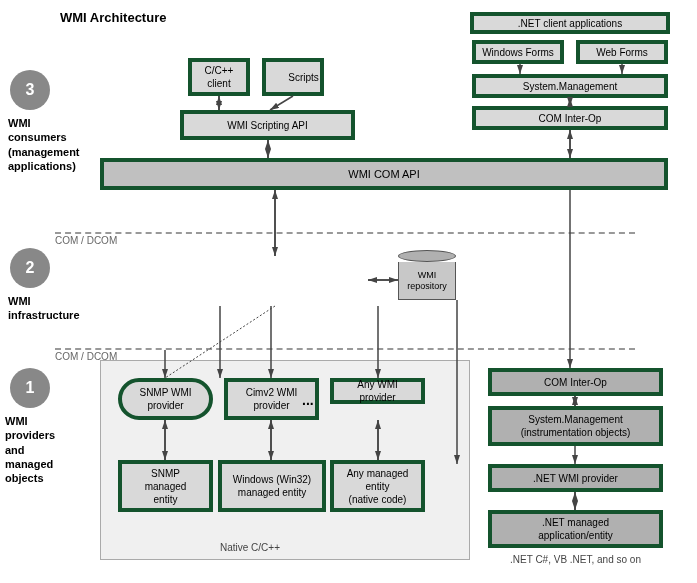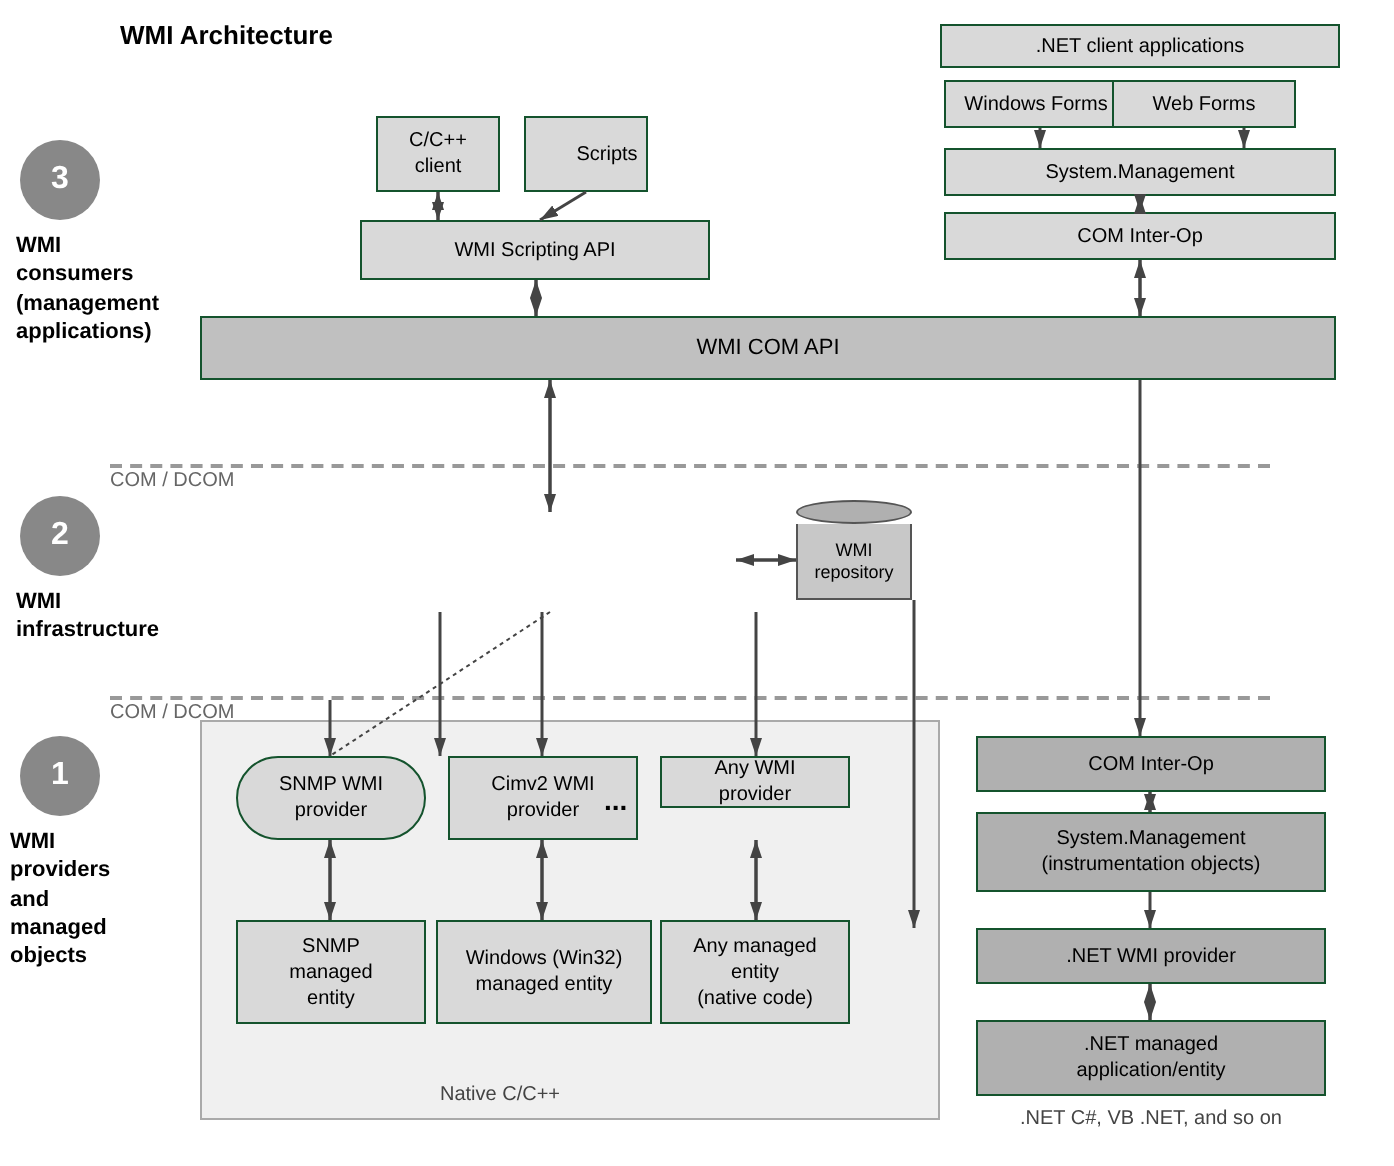".NET client applications" .box { border: 1px solid #14532d -> 4px solid #14532d }
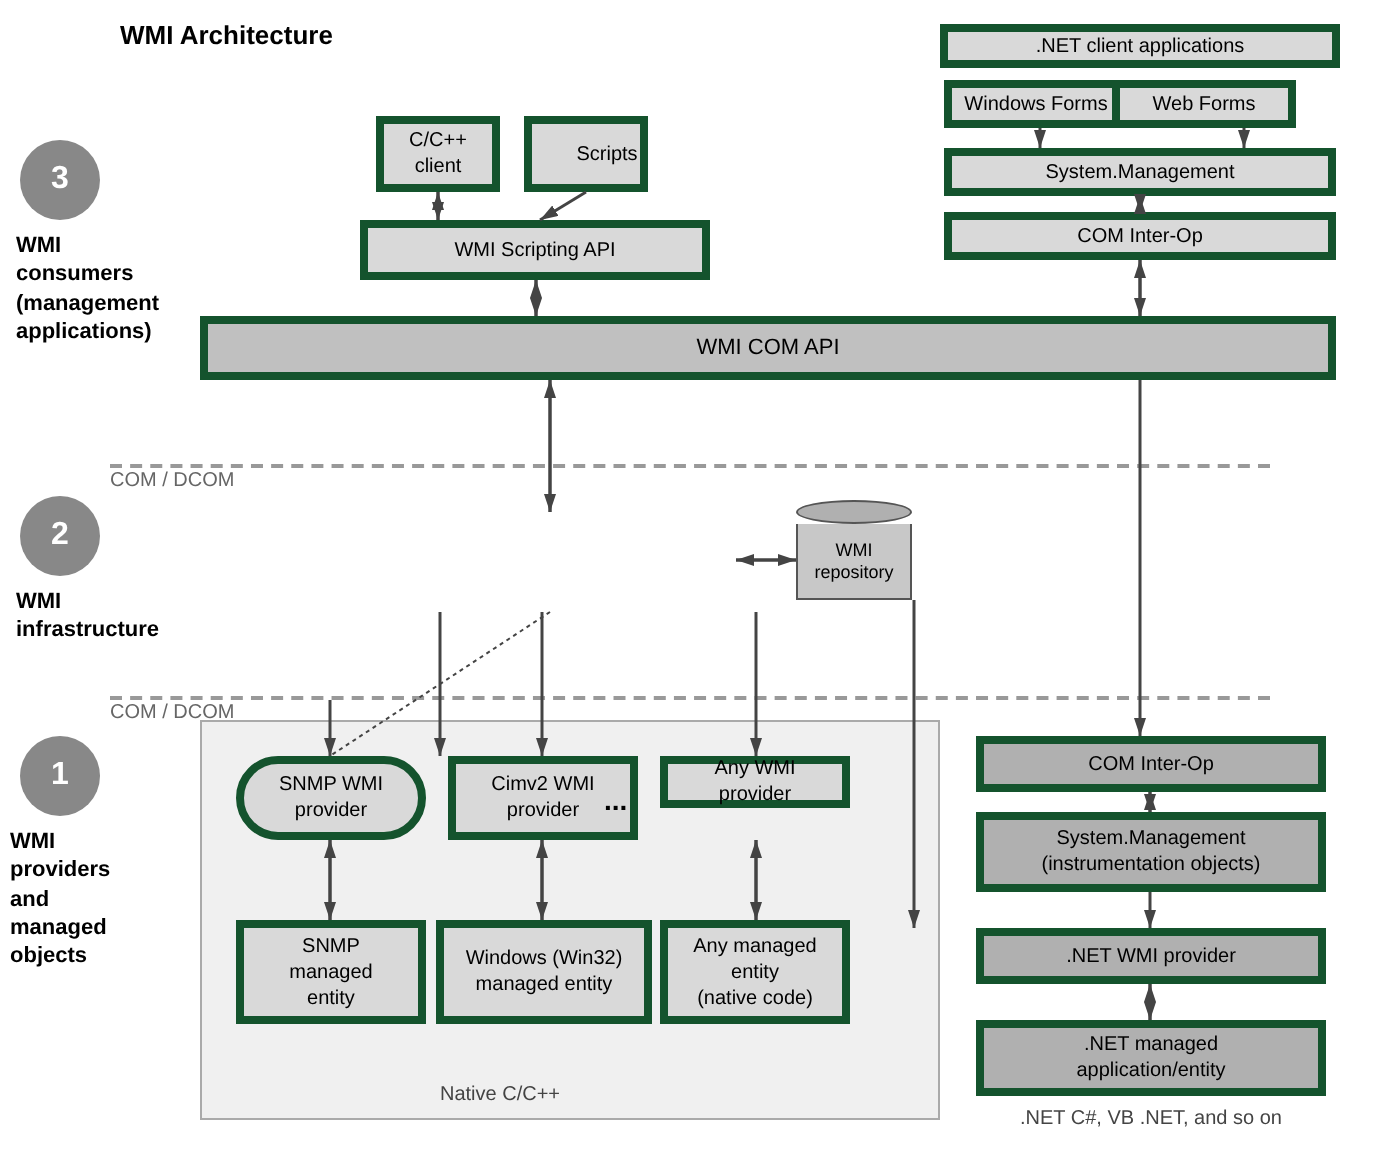"Web Forms" div.box { left: 556px -> 576px }
